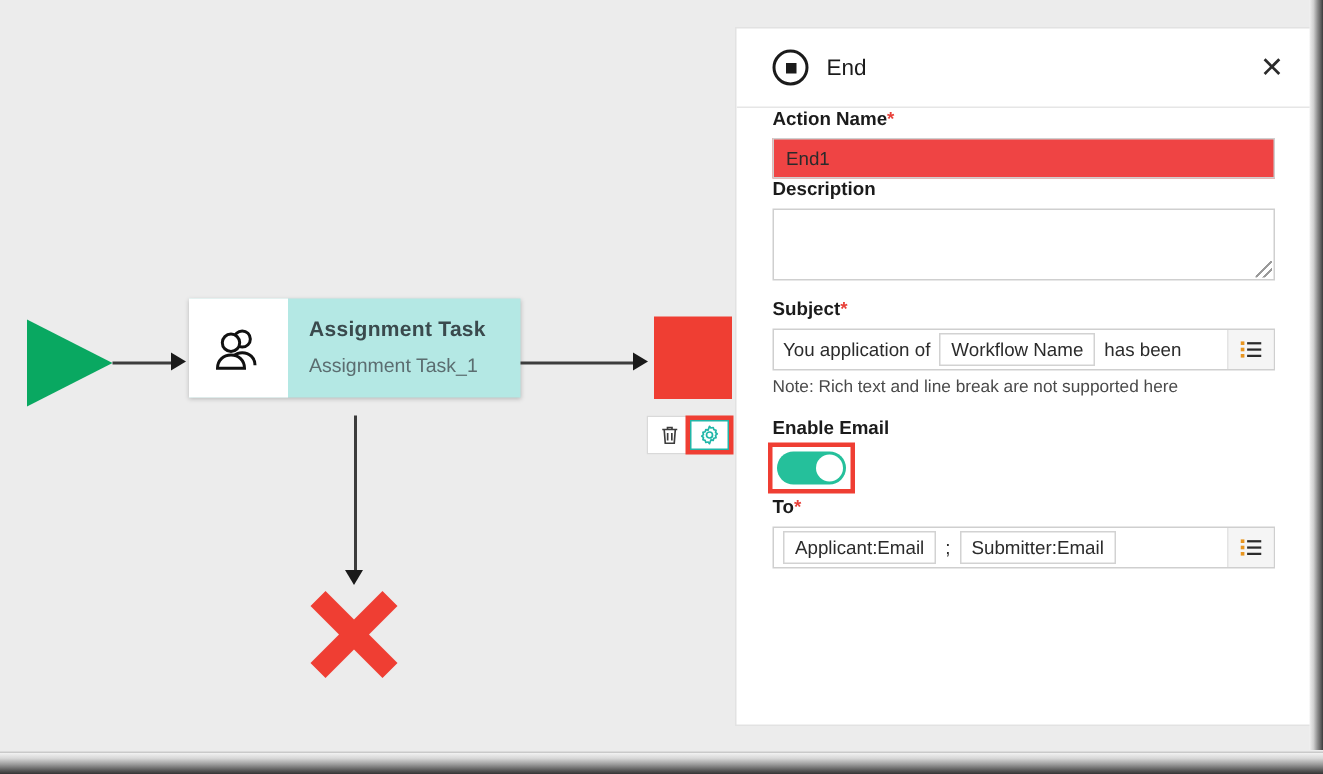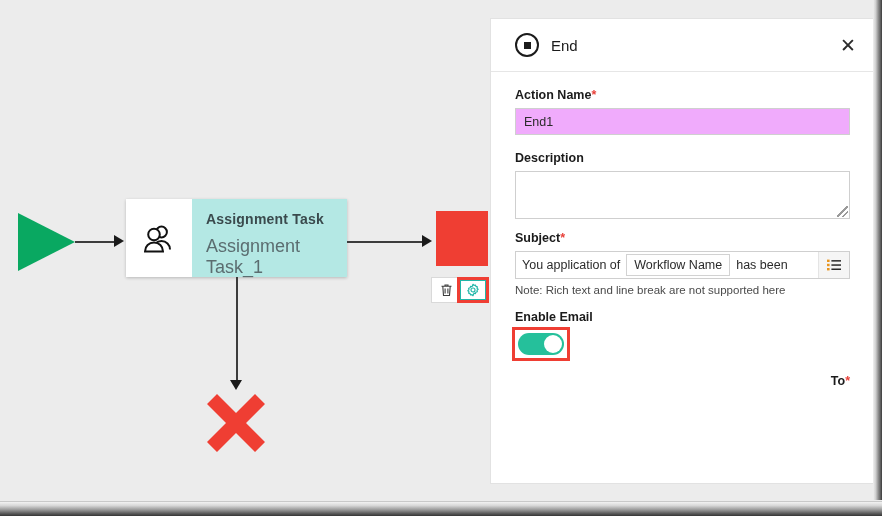"Action Name*" .field { margin-top: 16px -> none }
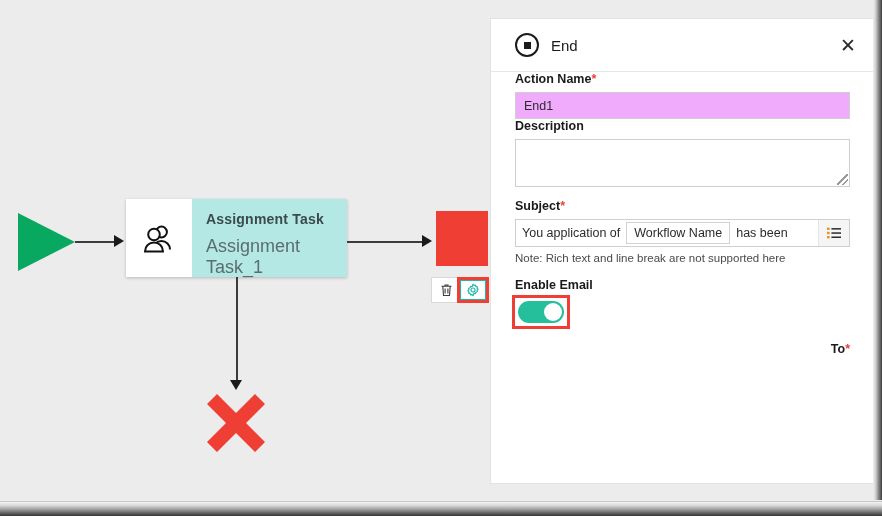"End1" .text-input { background: #f0abfc -> #ef4444 }
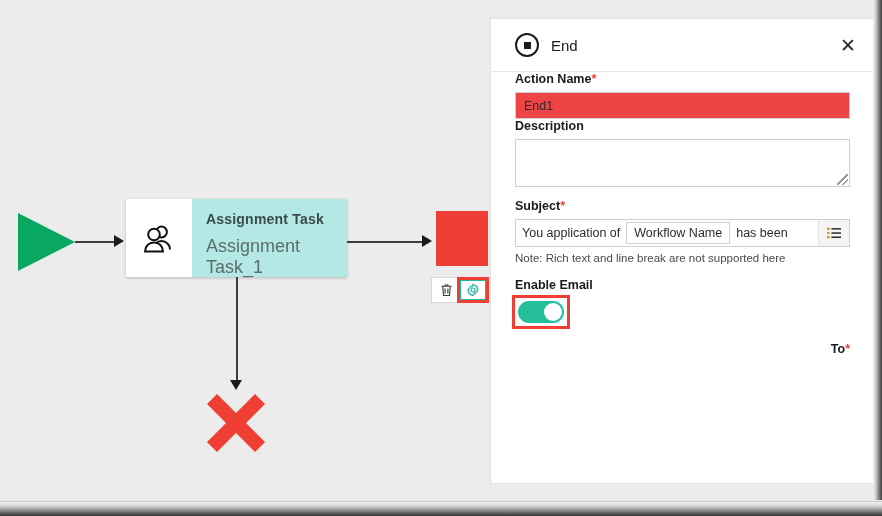"Assignment Task" .node-task { height: 78px -> 66px }
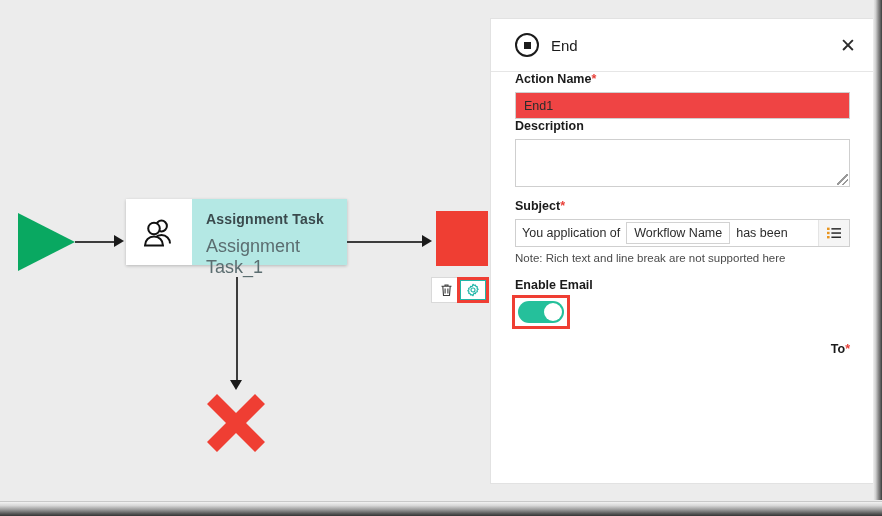"Assignment Task_1" .node-task-sub { font-size: 18px -> 13px }
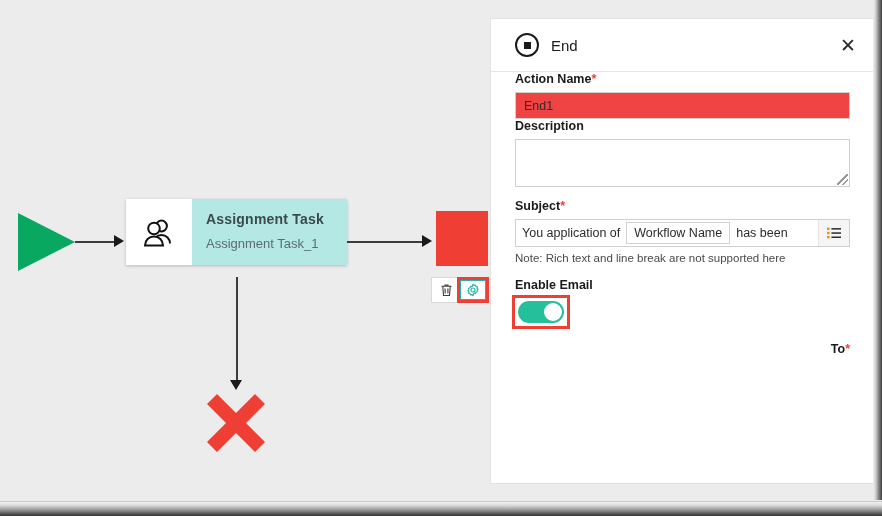"To*" div.field { margin-top: 12px -> none; text-align: right -> none }
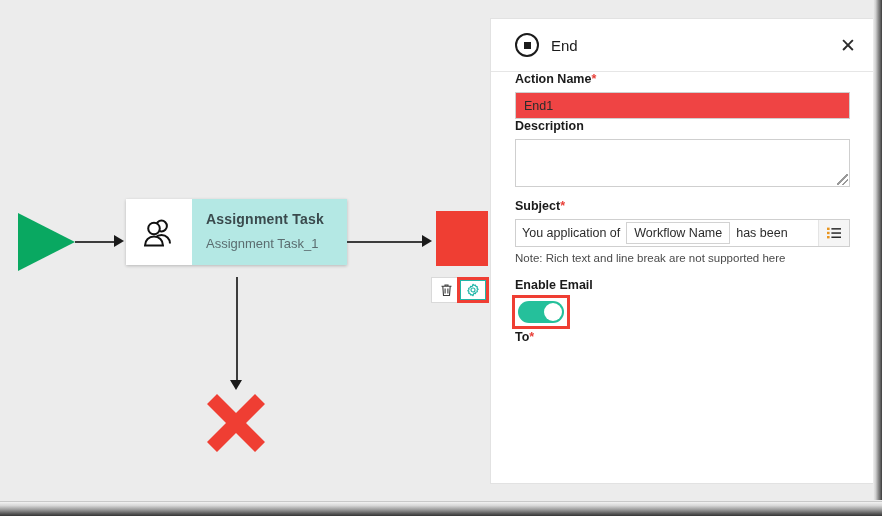"Applicant:Email" div.picker-row { html: none -> <div> <div> <span>Applicant:Email</span> <span>;</span> <span>Submitter:Email</span> </div> <div> <svg> <rect></rect> <rect></rect> <rect></rect> <rect></rect> <rect></rect> <rect></rect> </svg> </div> </div> }
